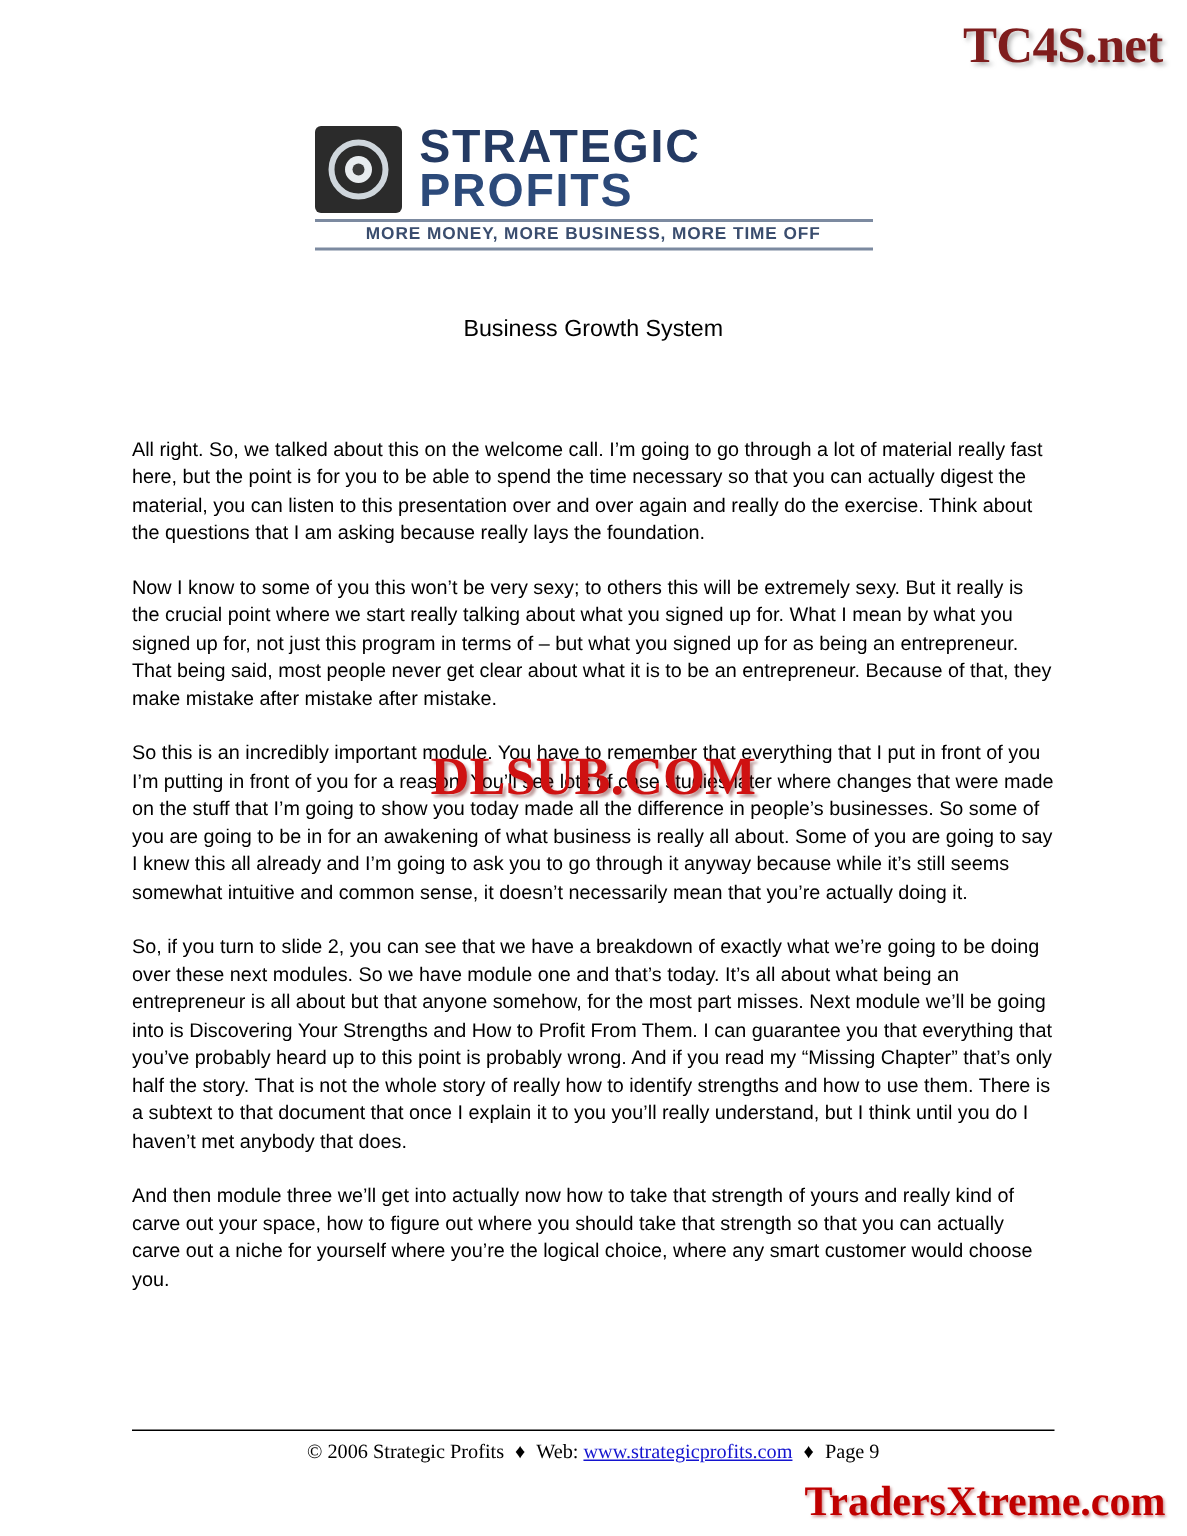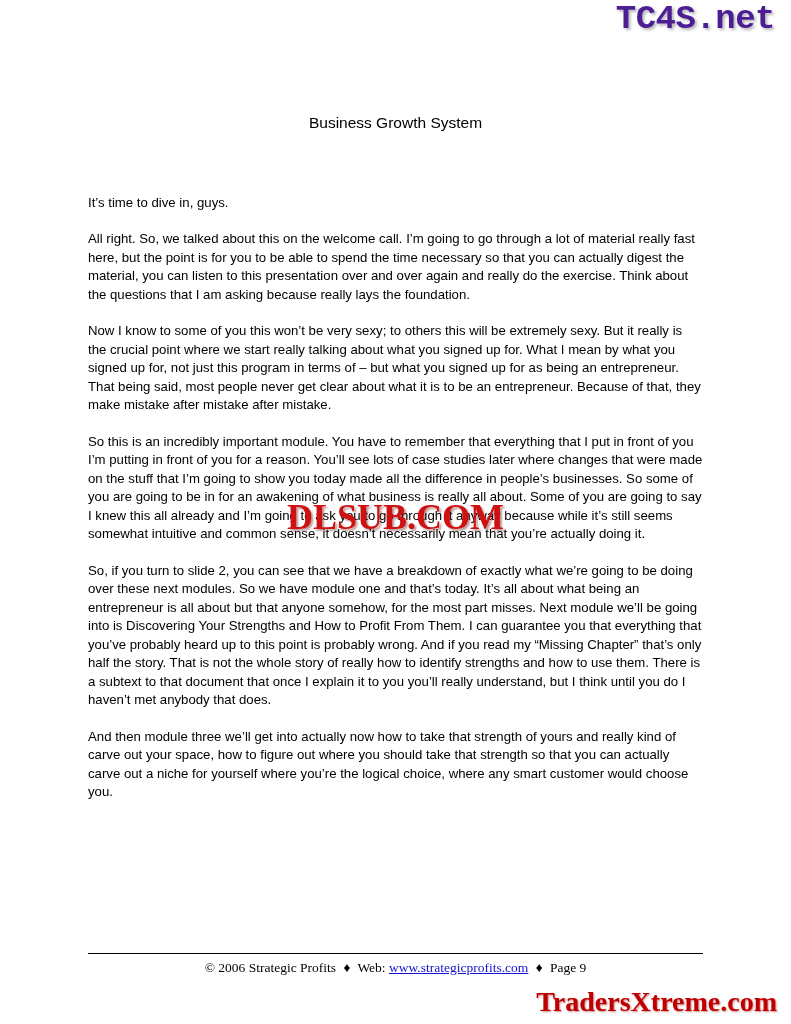"TC4S.net" .site-watermark { color: #4c1d95 -> #7f1d1d; font-family: Liberation Mono, monospace -> Liberation Serif, serif; top: 0 -> 12px }
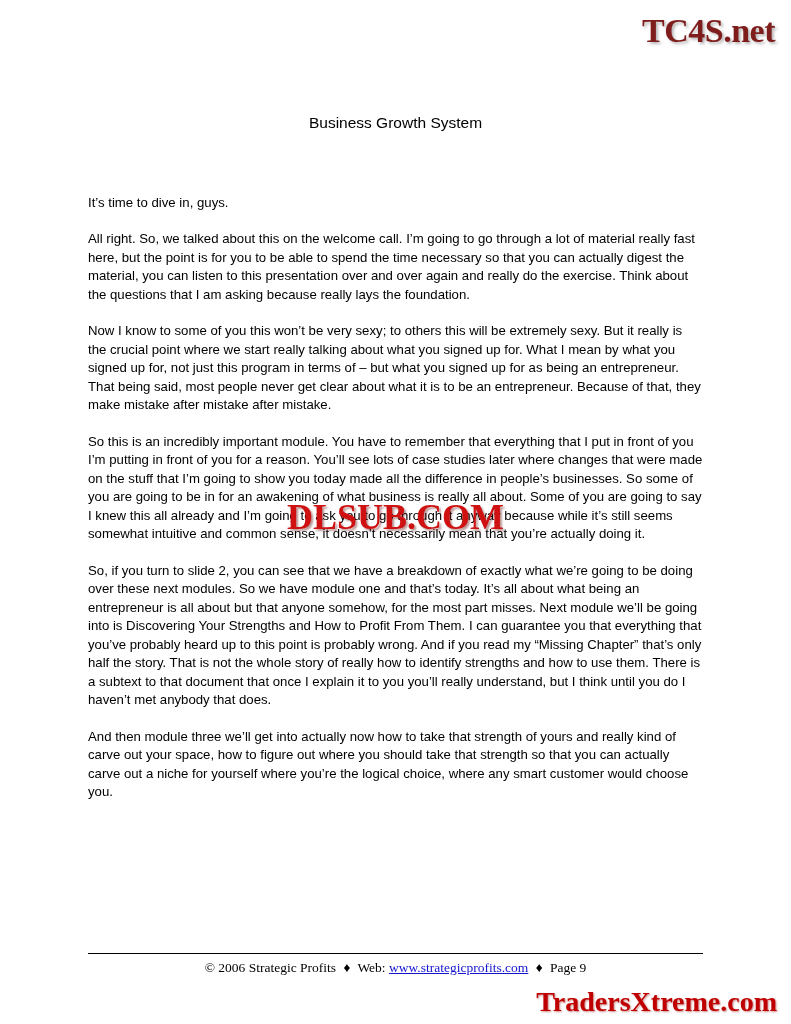"STRATEGIC" div.logo-wrap { html: none -> <div> <div> <div> <div></div> <div></div> <div></div> <div></div> </div> <div> <div>STRATEGIC</div> <div>PROFITS</div> </div> </div> <div>More Money, More Business, More Time Off</div> </div> }
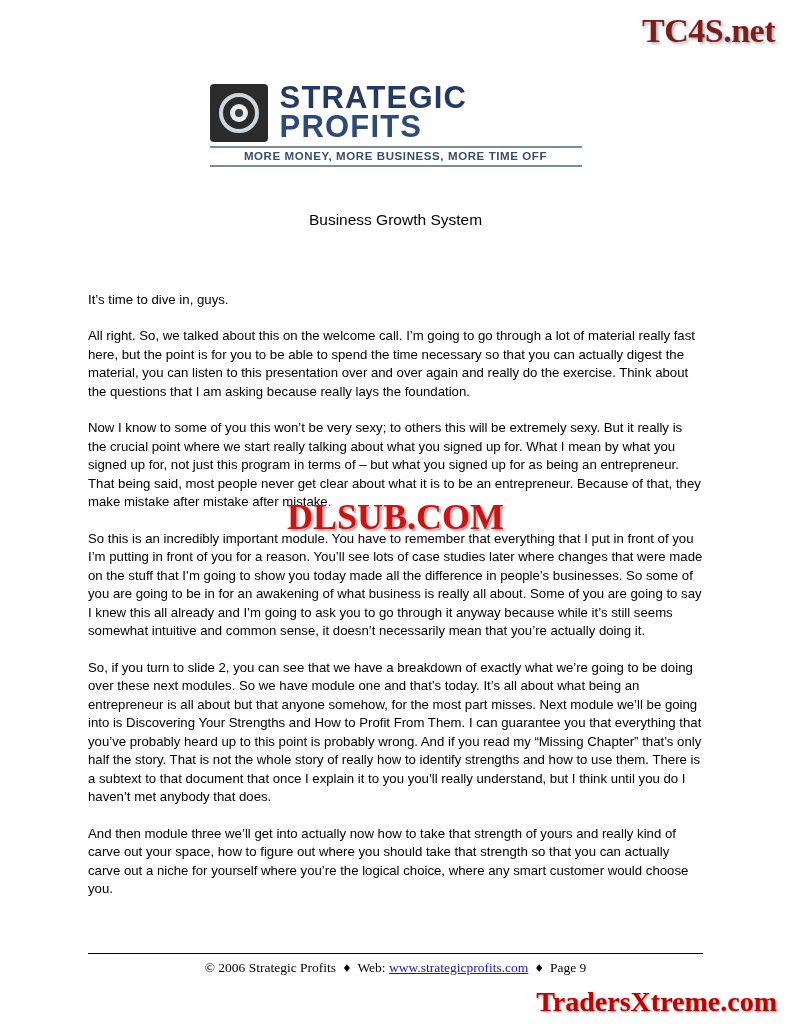"It’s time to dive in," p { html: <p>It’s time to dive in, guys.</p> -> none }
